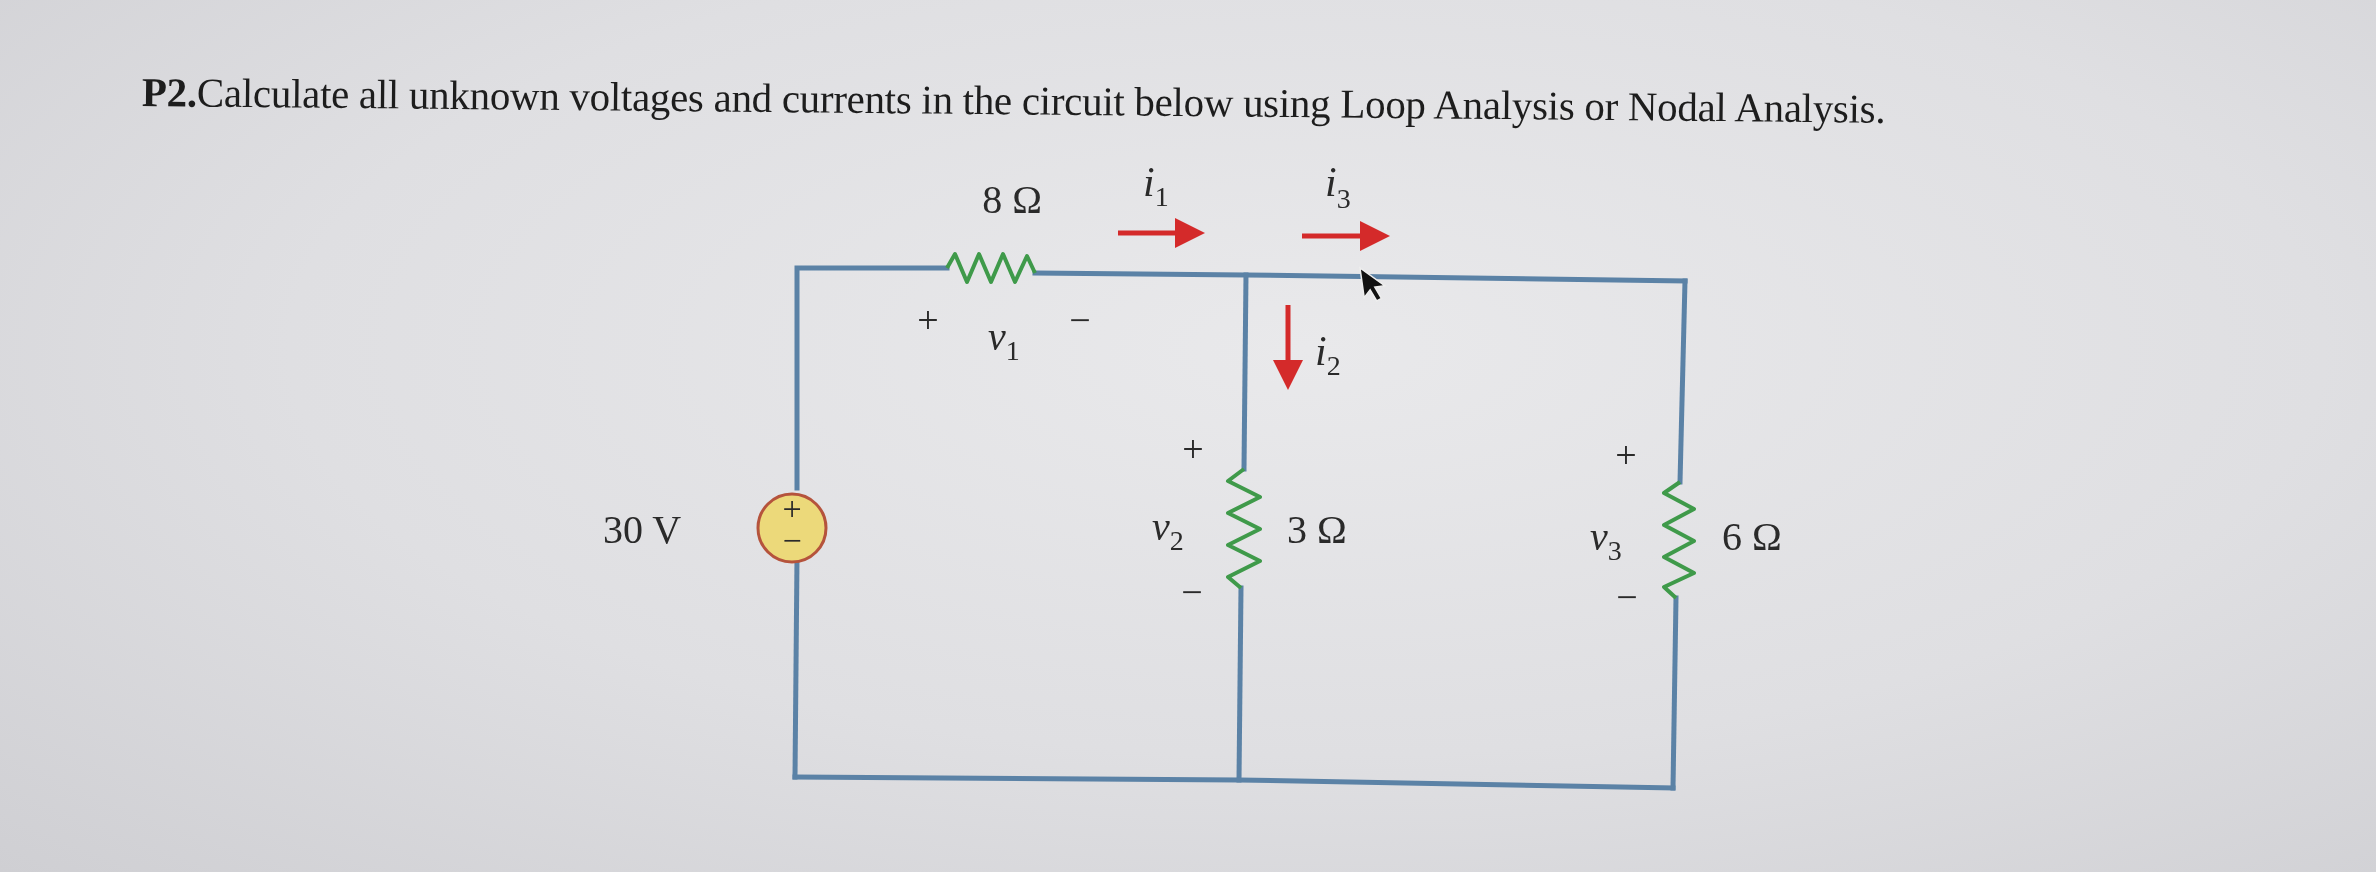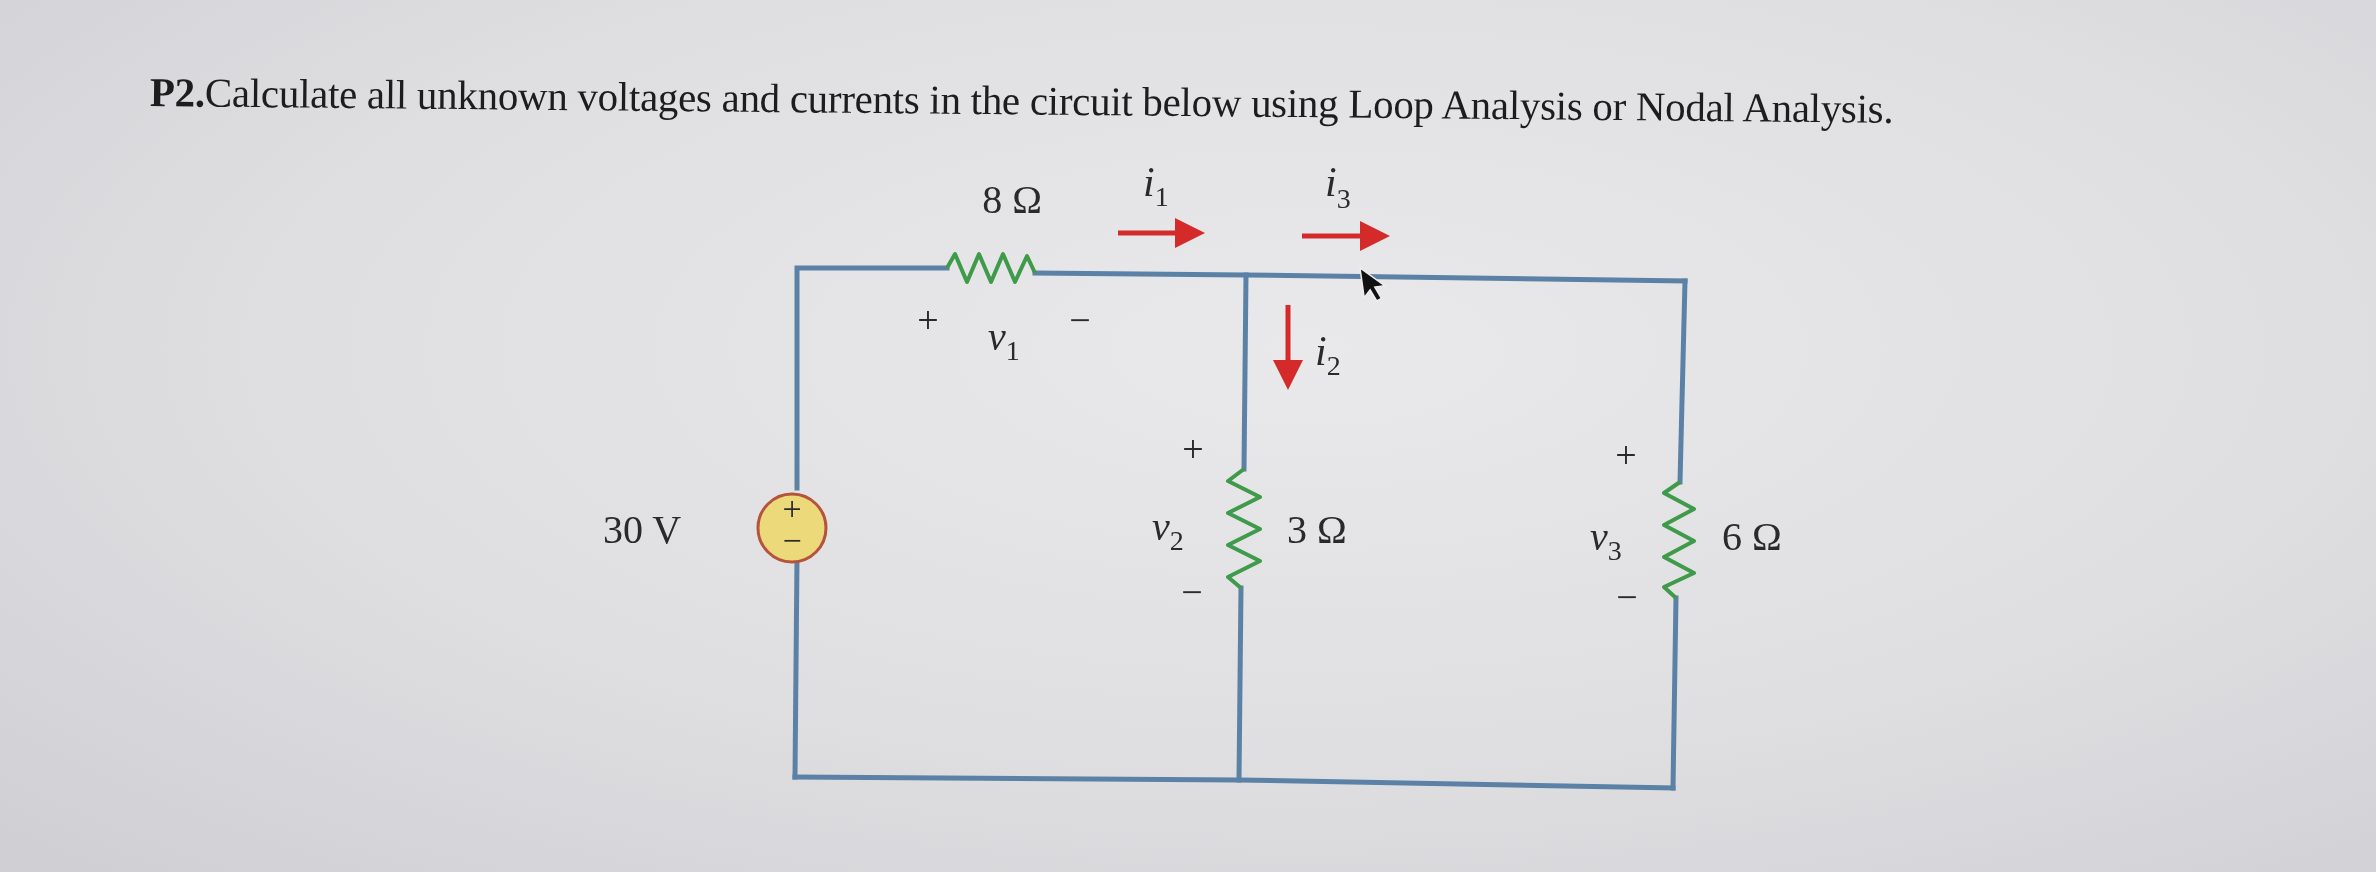"P2." .problem .num { margin-left: 8px -> none }
